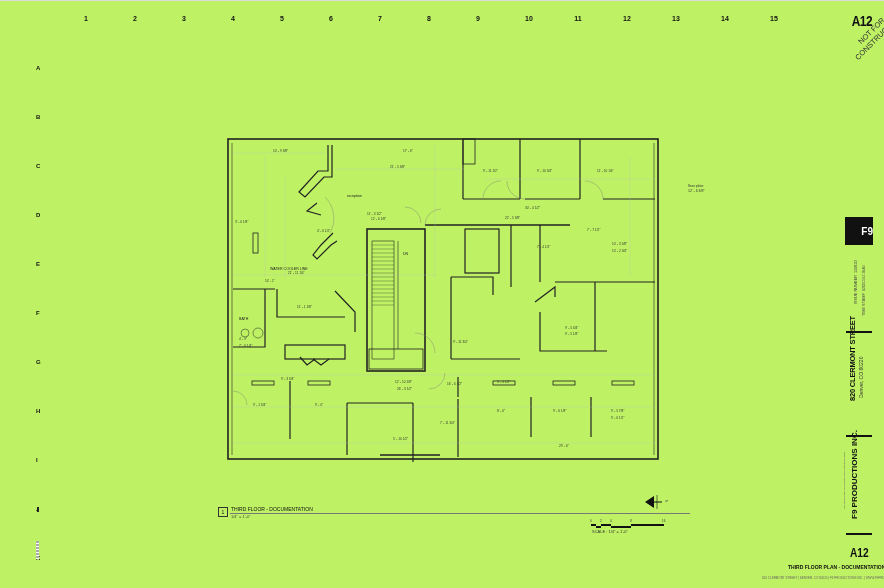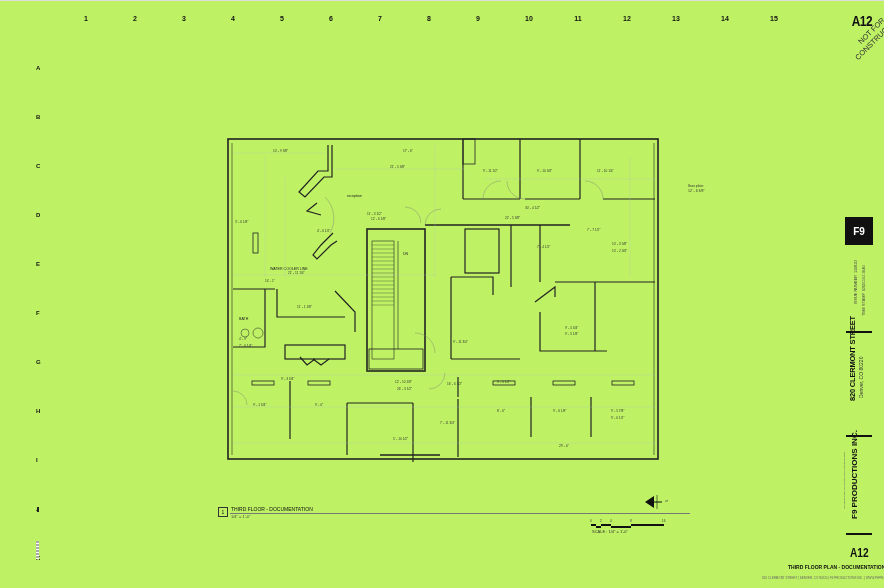"F9" .f9-box { justify-content: center -> flex-end }
